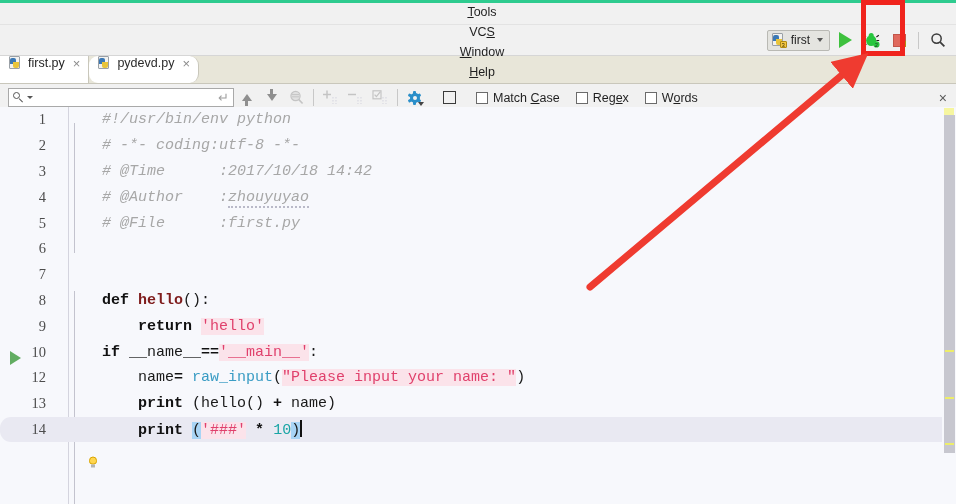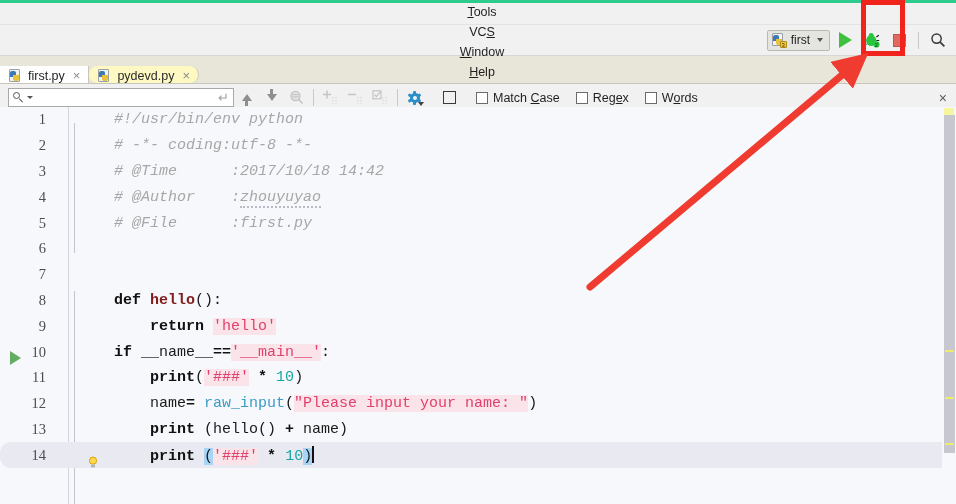"first.py" .tab { align-items: flex-end -> flex-start; height: 17px -> 27px }
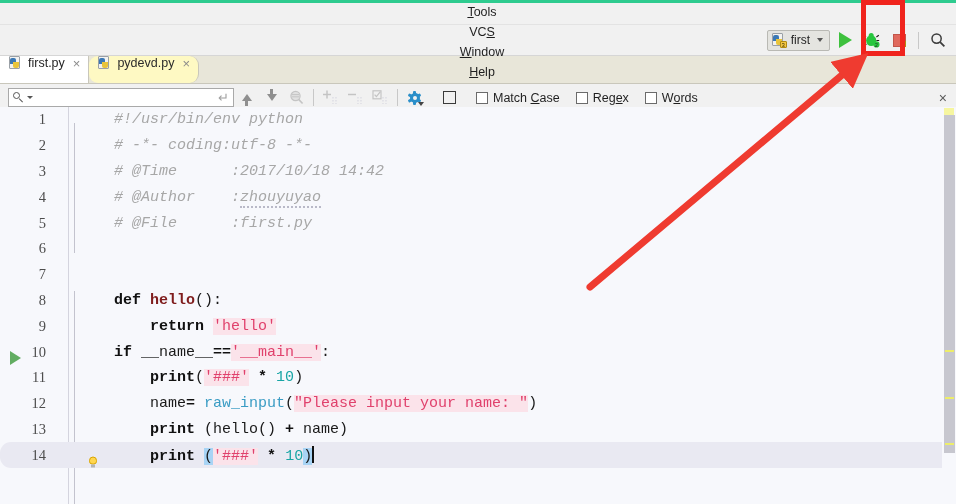"pydevd.py" .tab.inactive { background: #fef9c3 -> #ffffff }
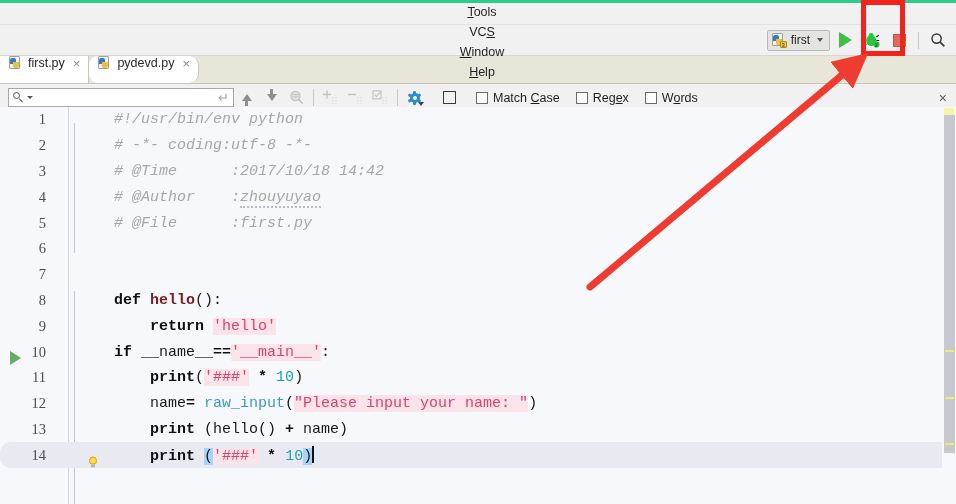"#!/usr/bin/env python" .code-text { margin-left: 16px -> 4px }
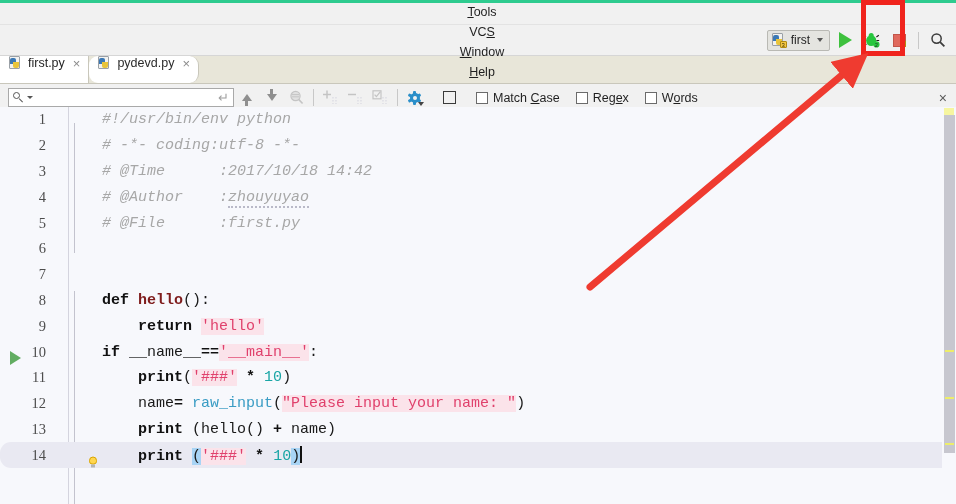"11" div.code-row { html: <div><span>11</span><span></span><span><span> </span><span>print</span><span>(</span><span>'###'</span><span> </span><span>*</span><span> </span><span>10</span><span>)</span></span></div> -> none }
